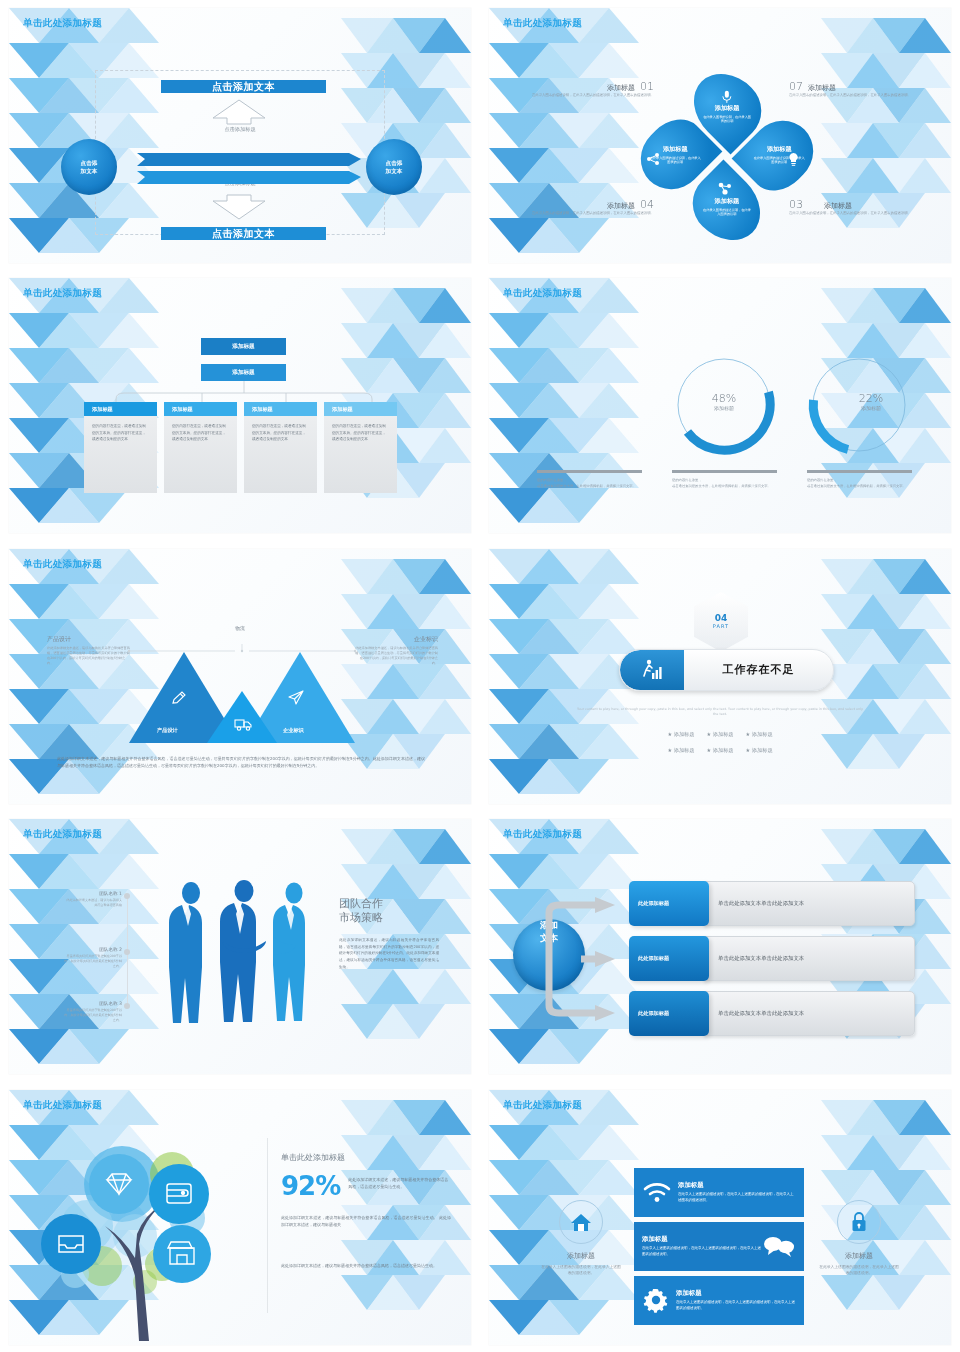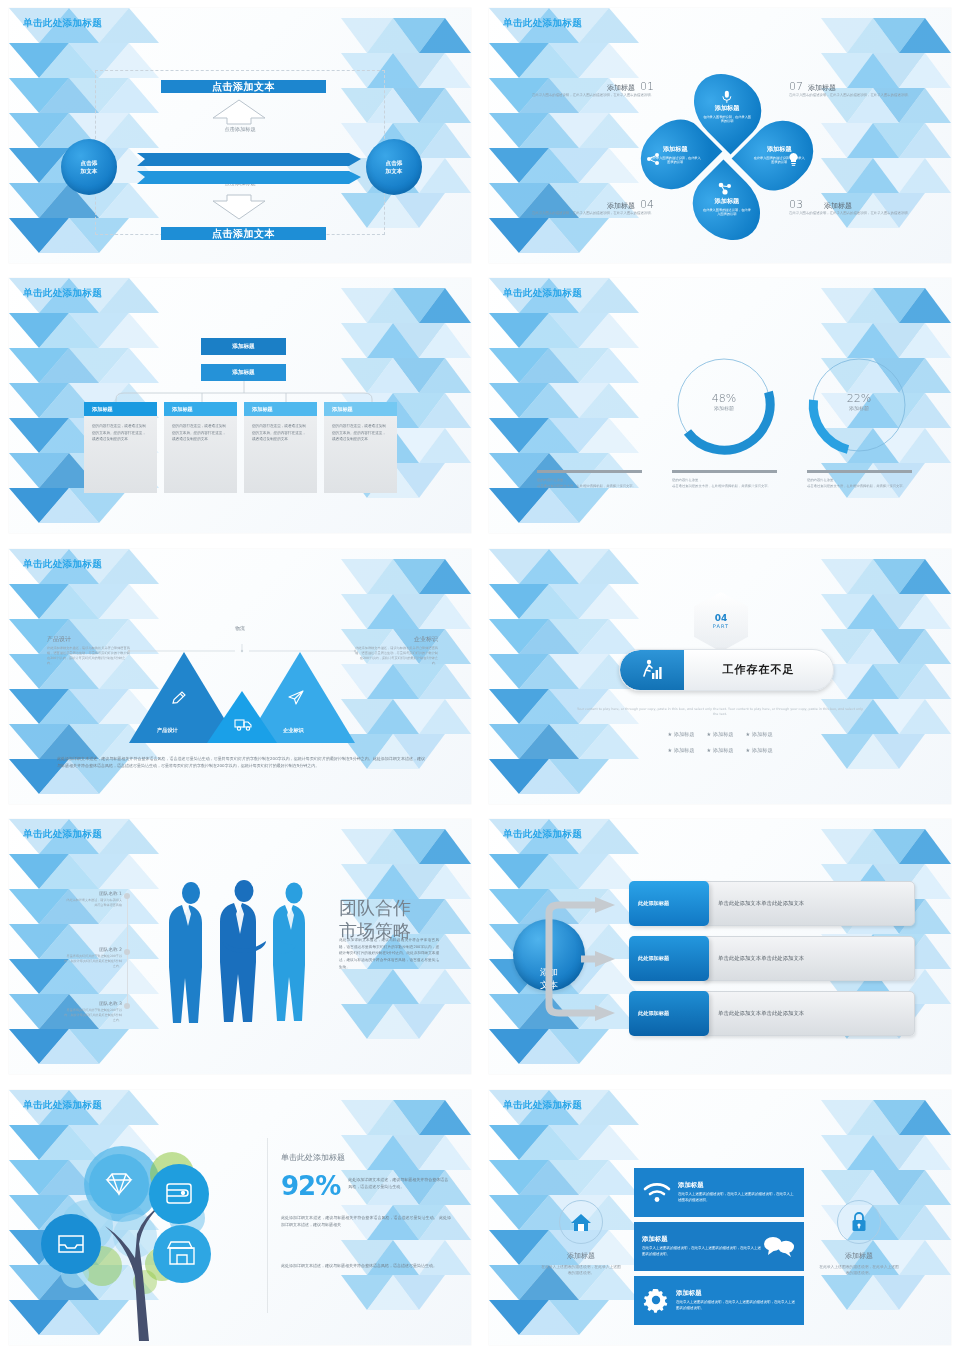"22%" div.donut-label { left: 0 -> 12px }
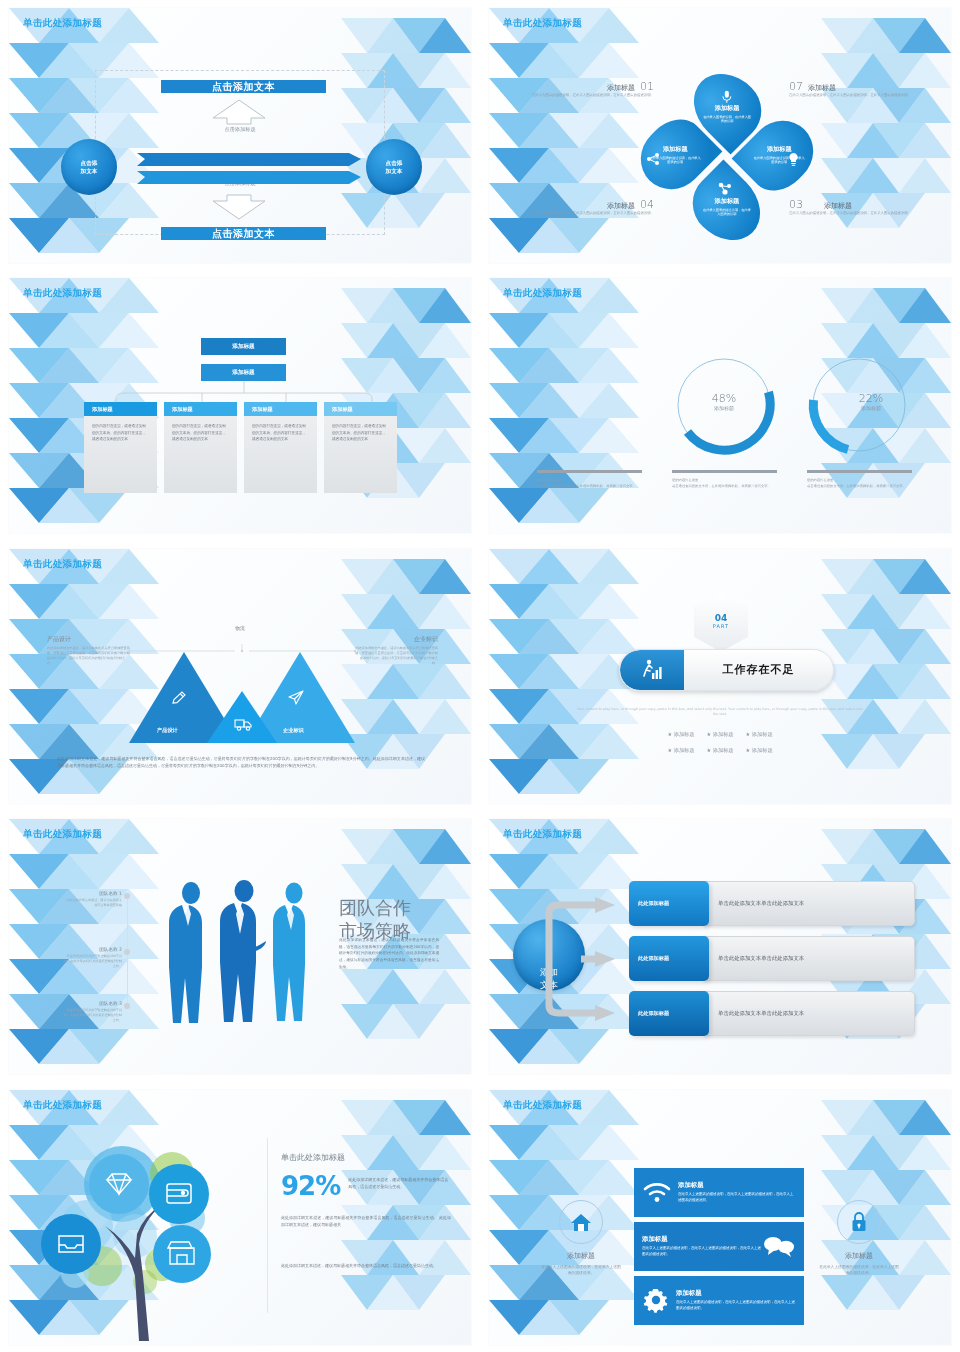"团队合作" .big-head { font-size: 18px -> 11px }
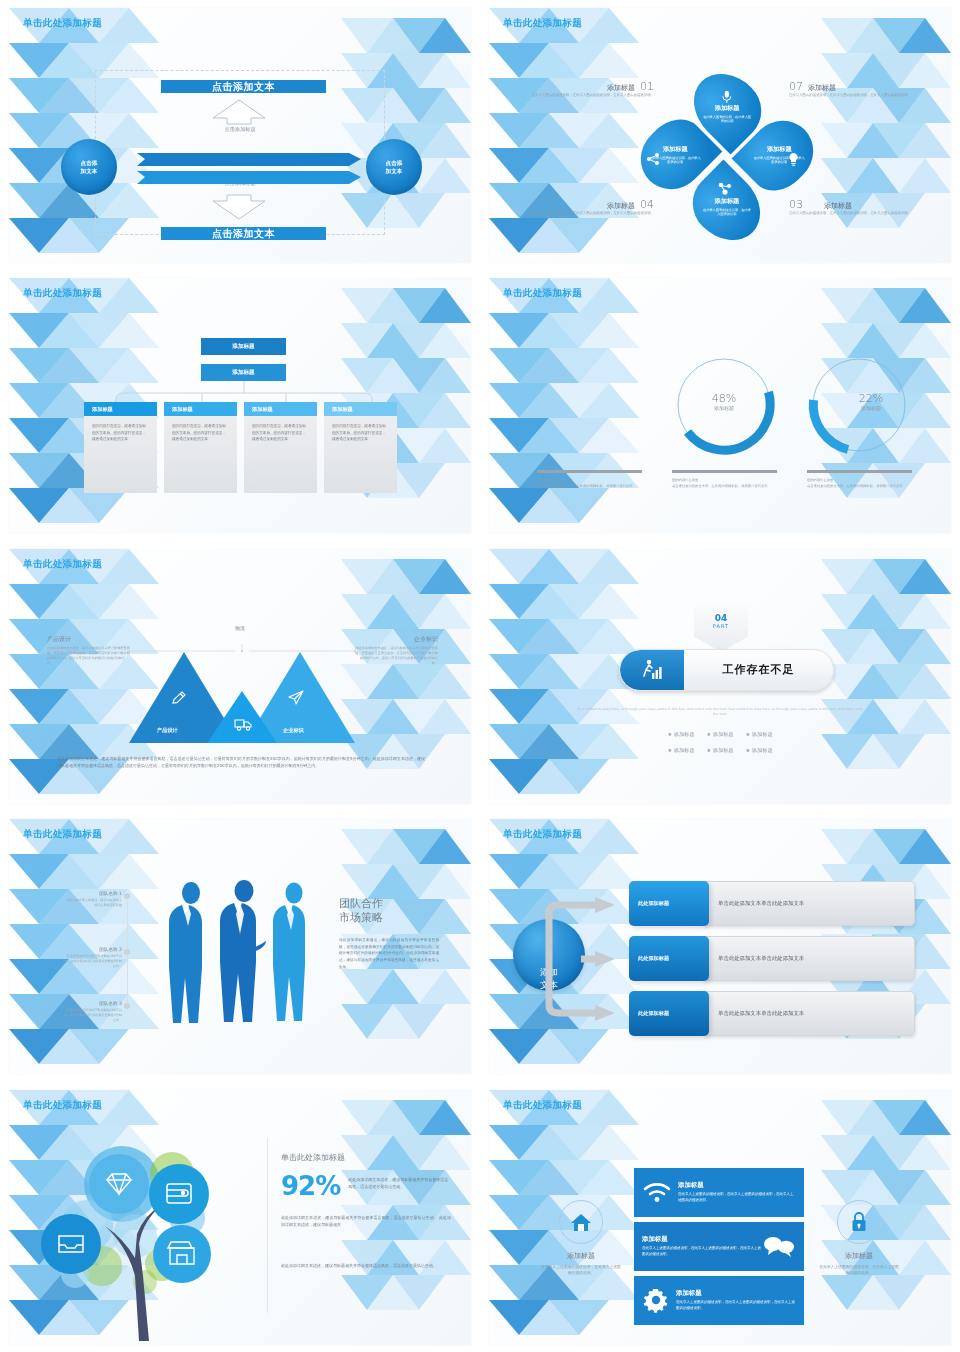"添加" .s8-circle { align-items: flex-end -> flex-start; font-weight: normal -> bold }
